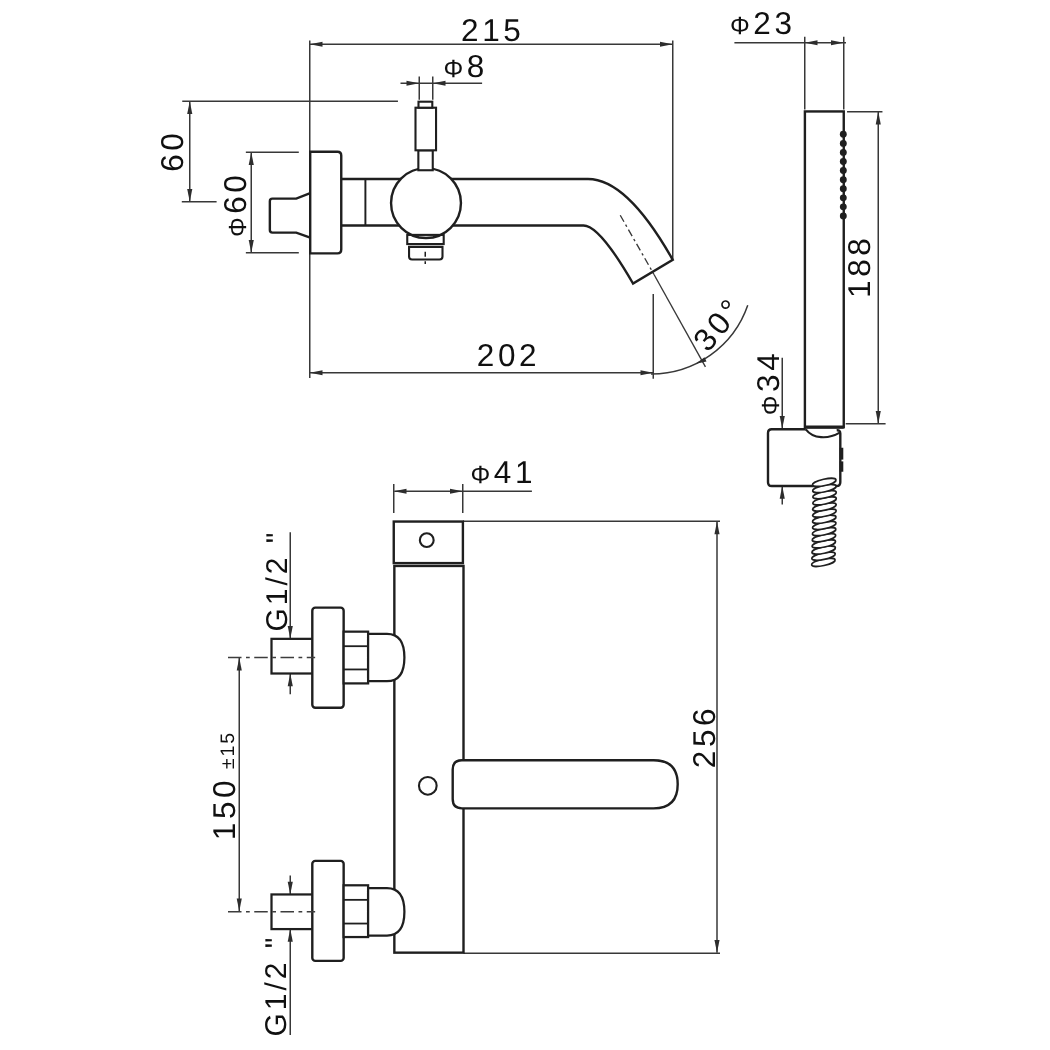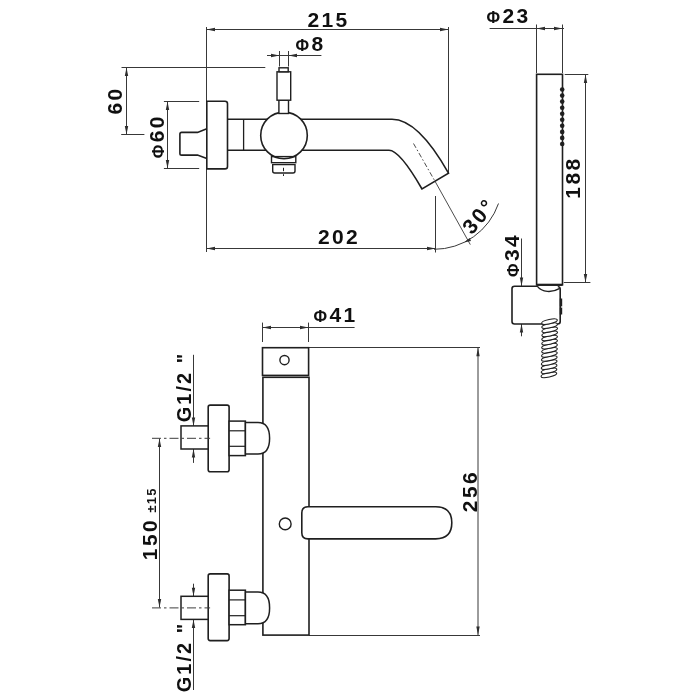"215" #canvas { font-weight: bold -> none }
